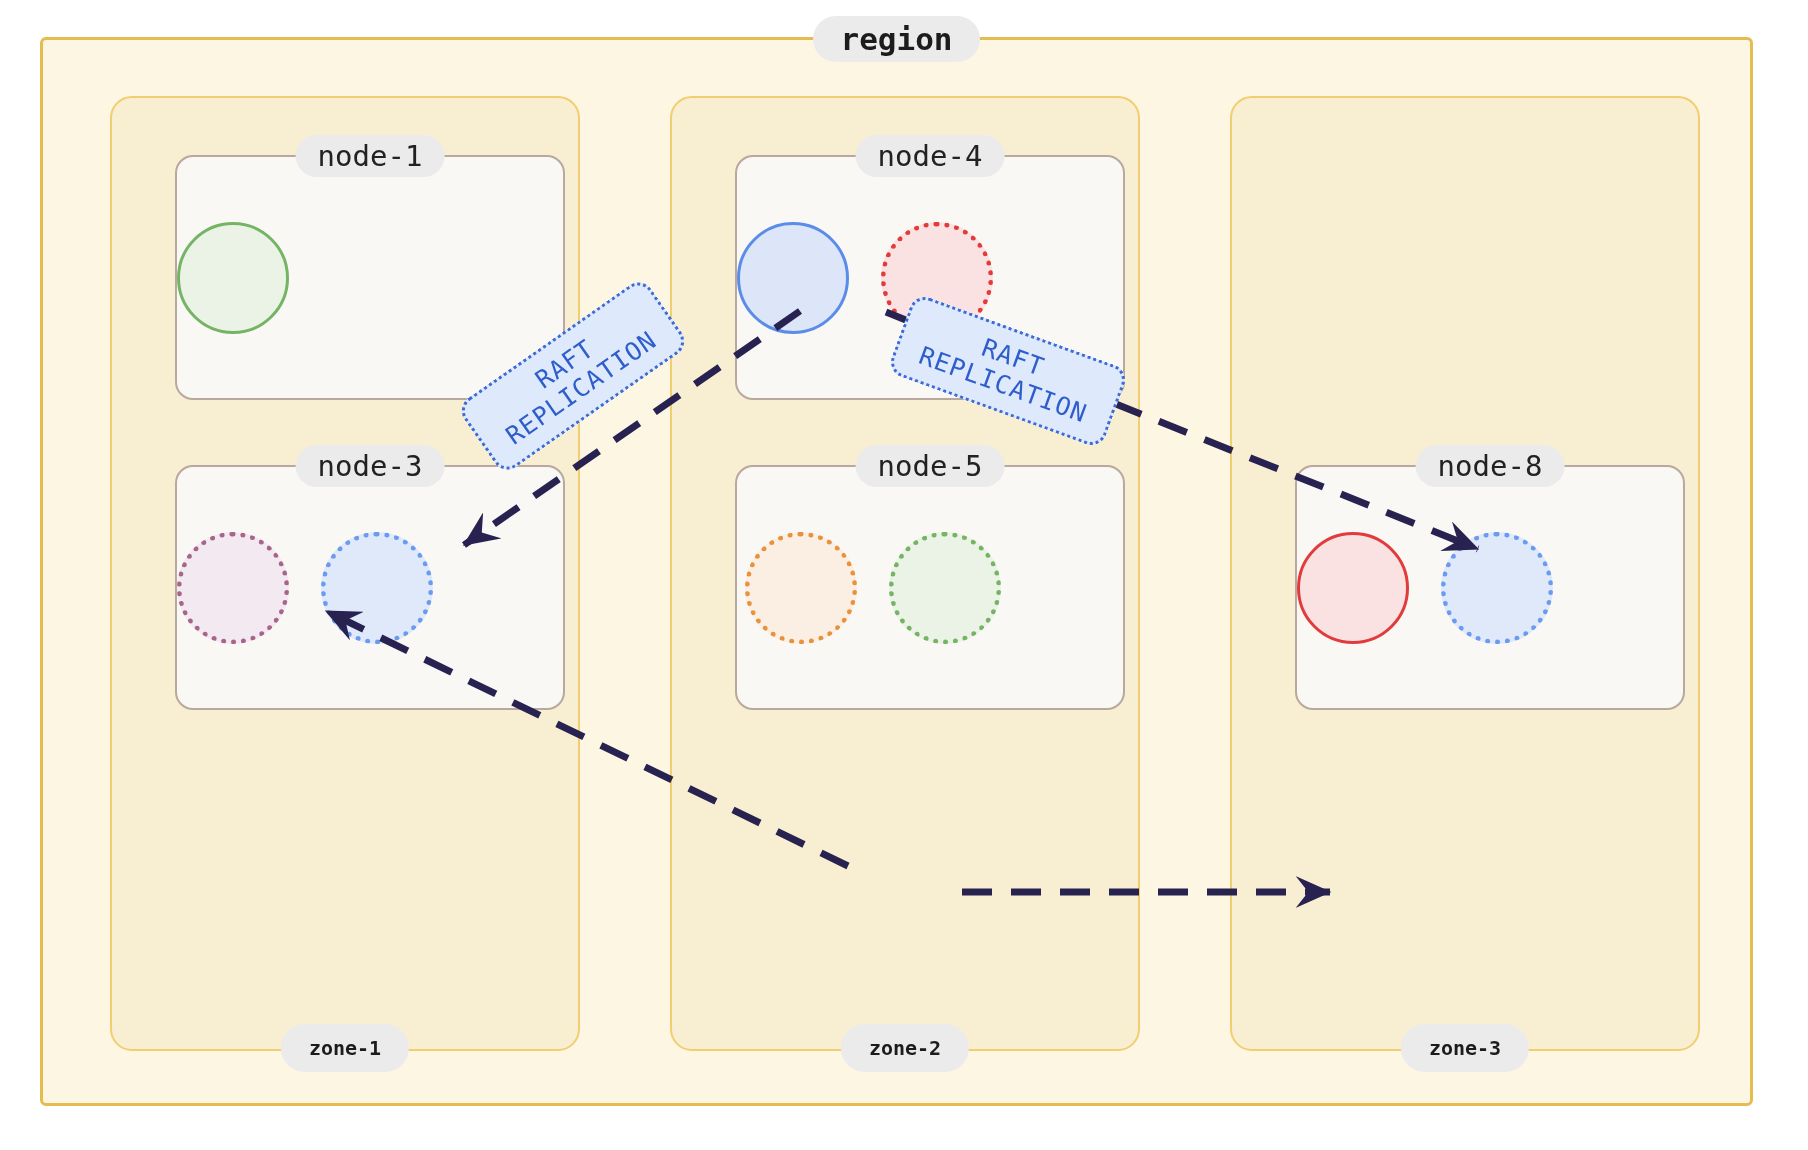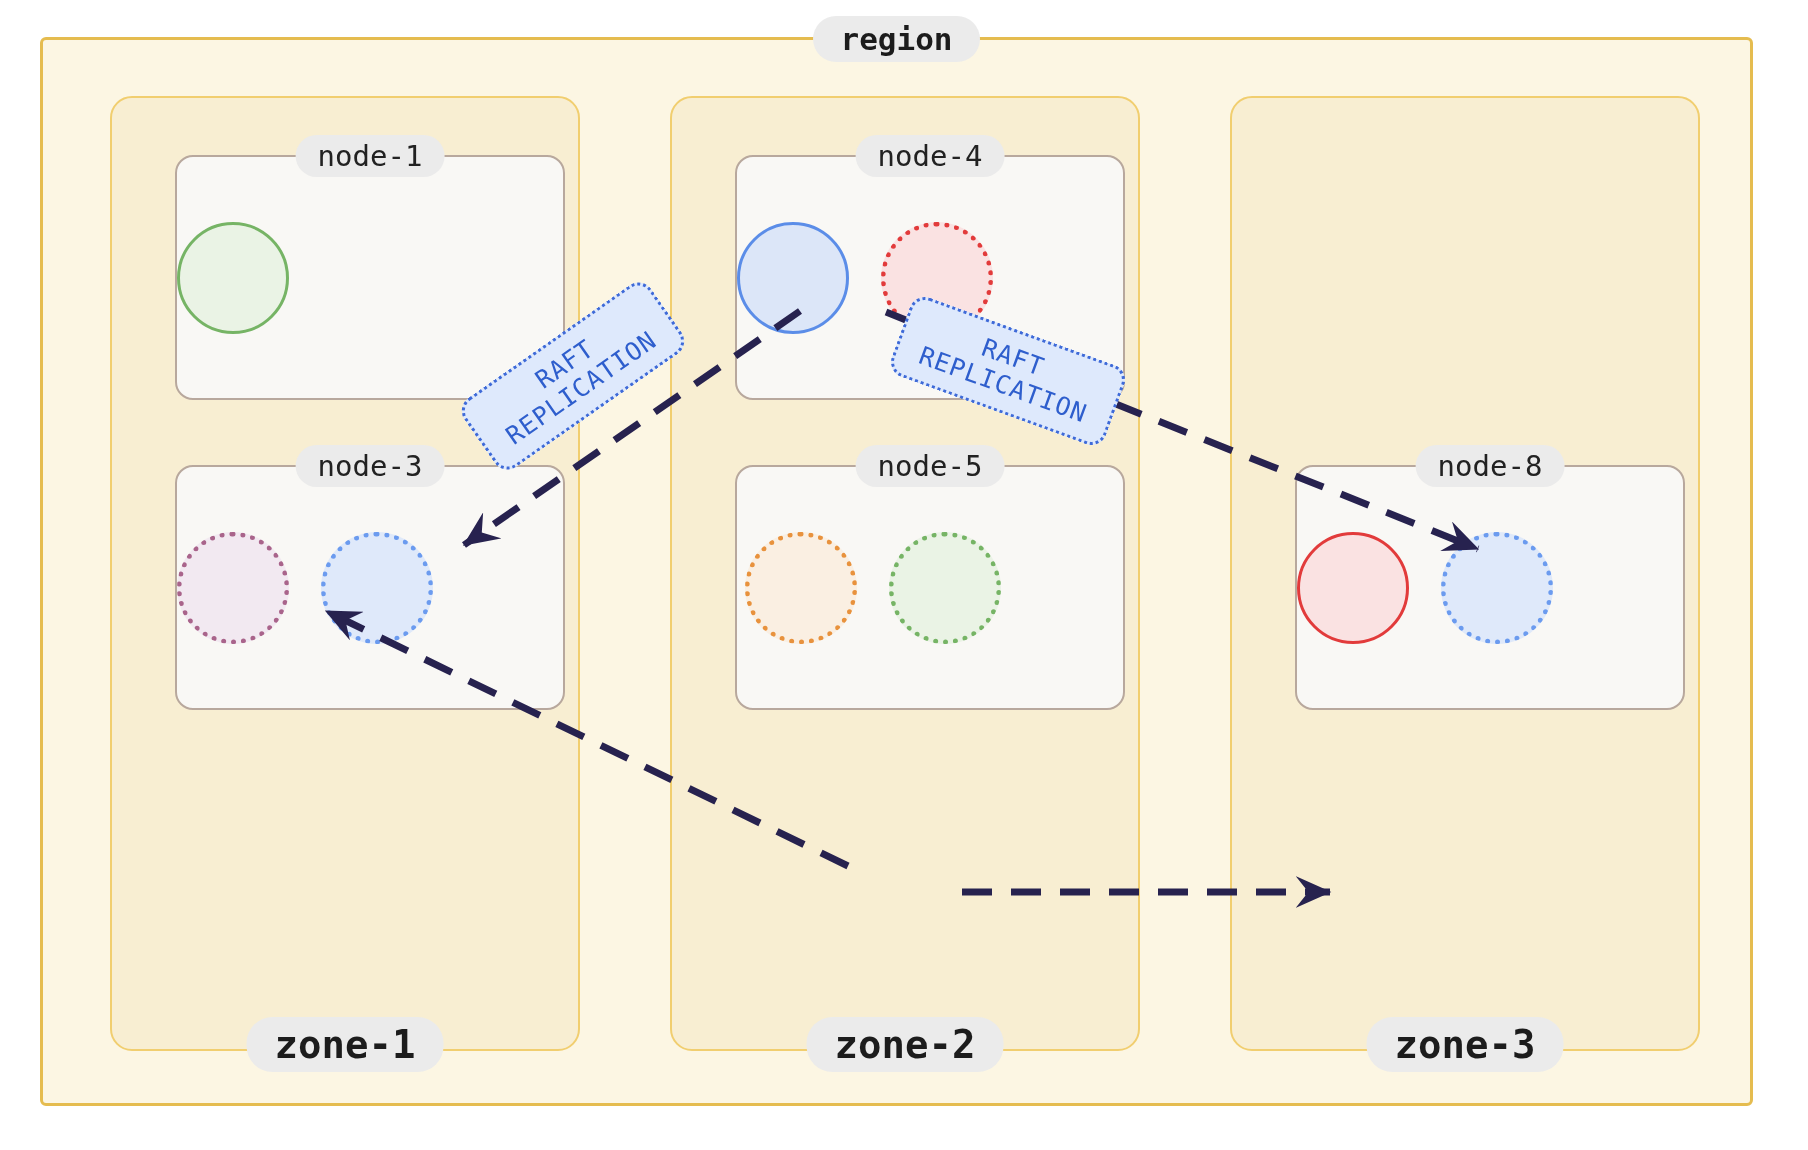"zone-1" .zone-label { font-size: 39px -> 20px; padding: 5px 28px -> 12px 28px }
